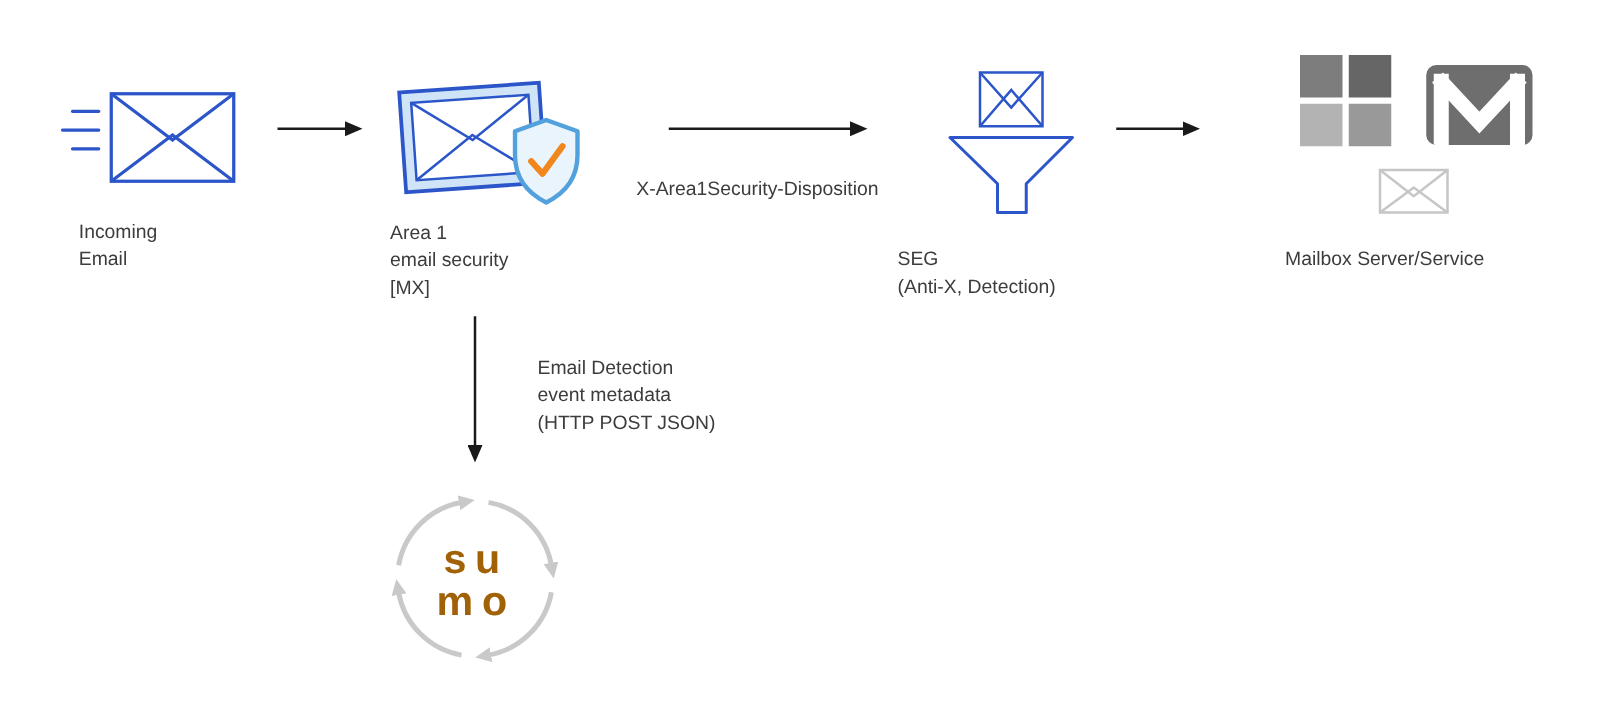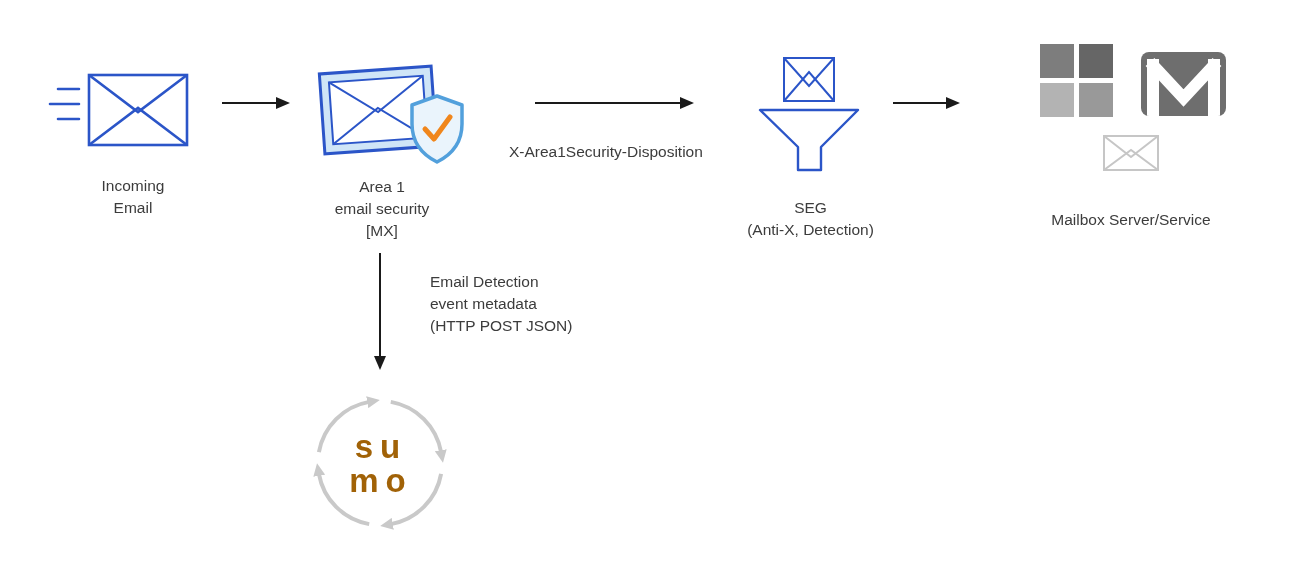"Incoming" .center { text-align: center -> none }
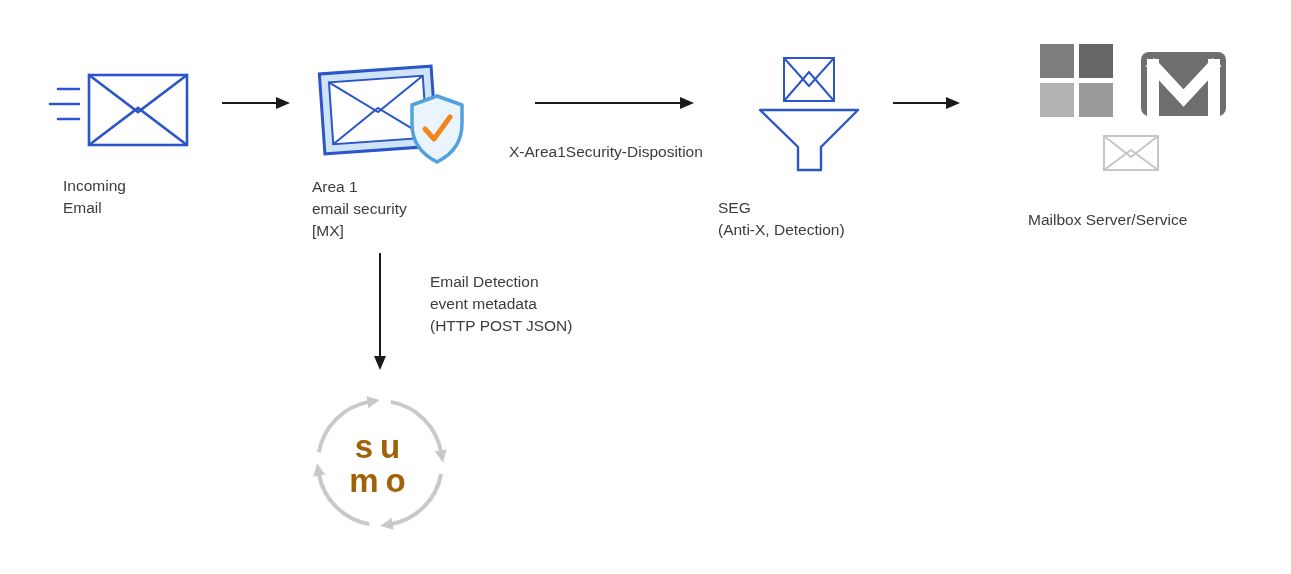"Mailbox Server/Service" div.label { top: 209px -> 197px }
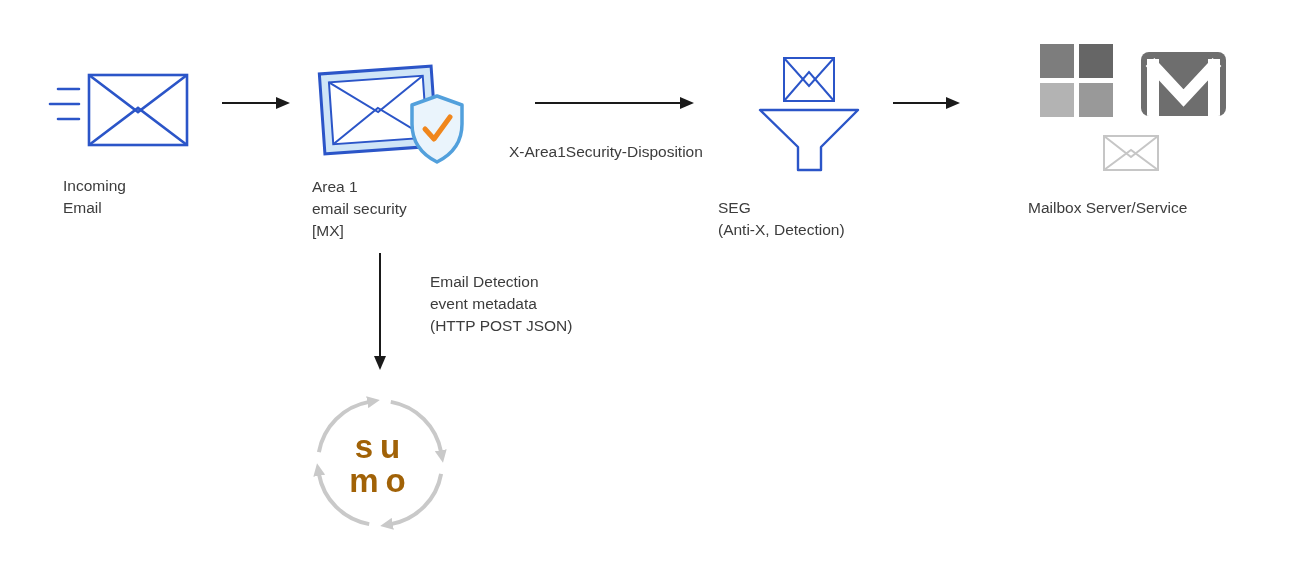"Email Detection" div.label { top: 271px -> 284px }
